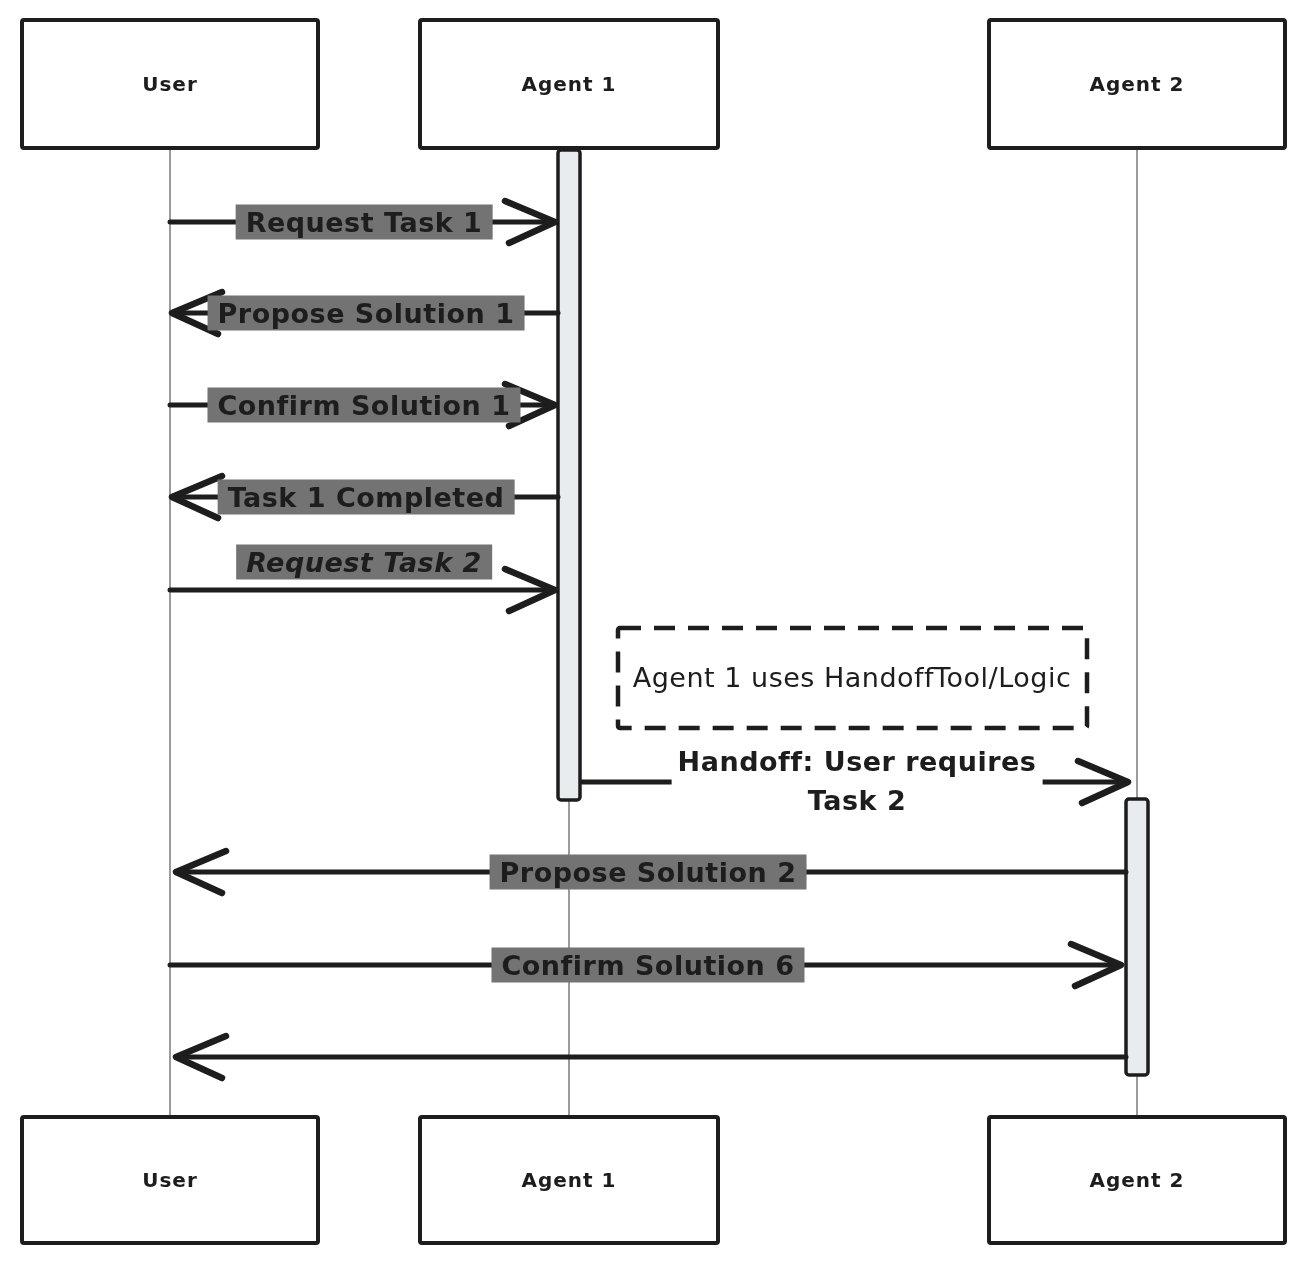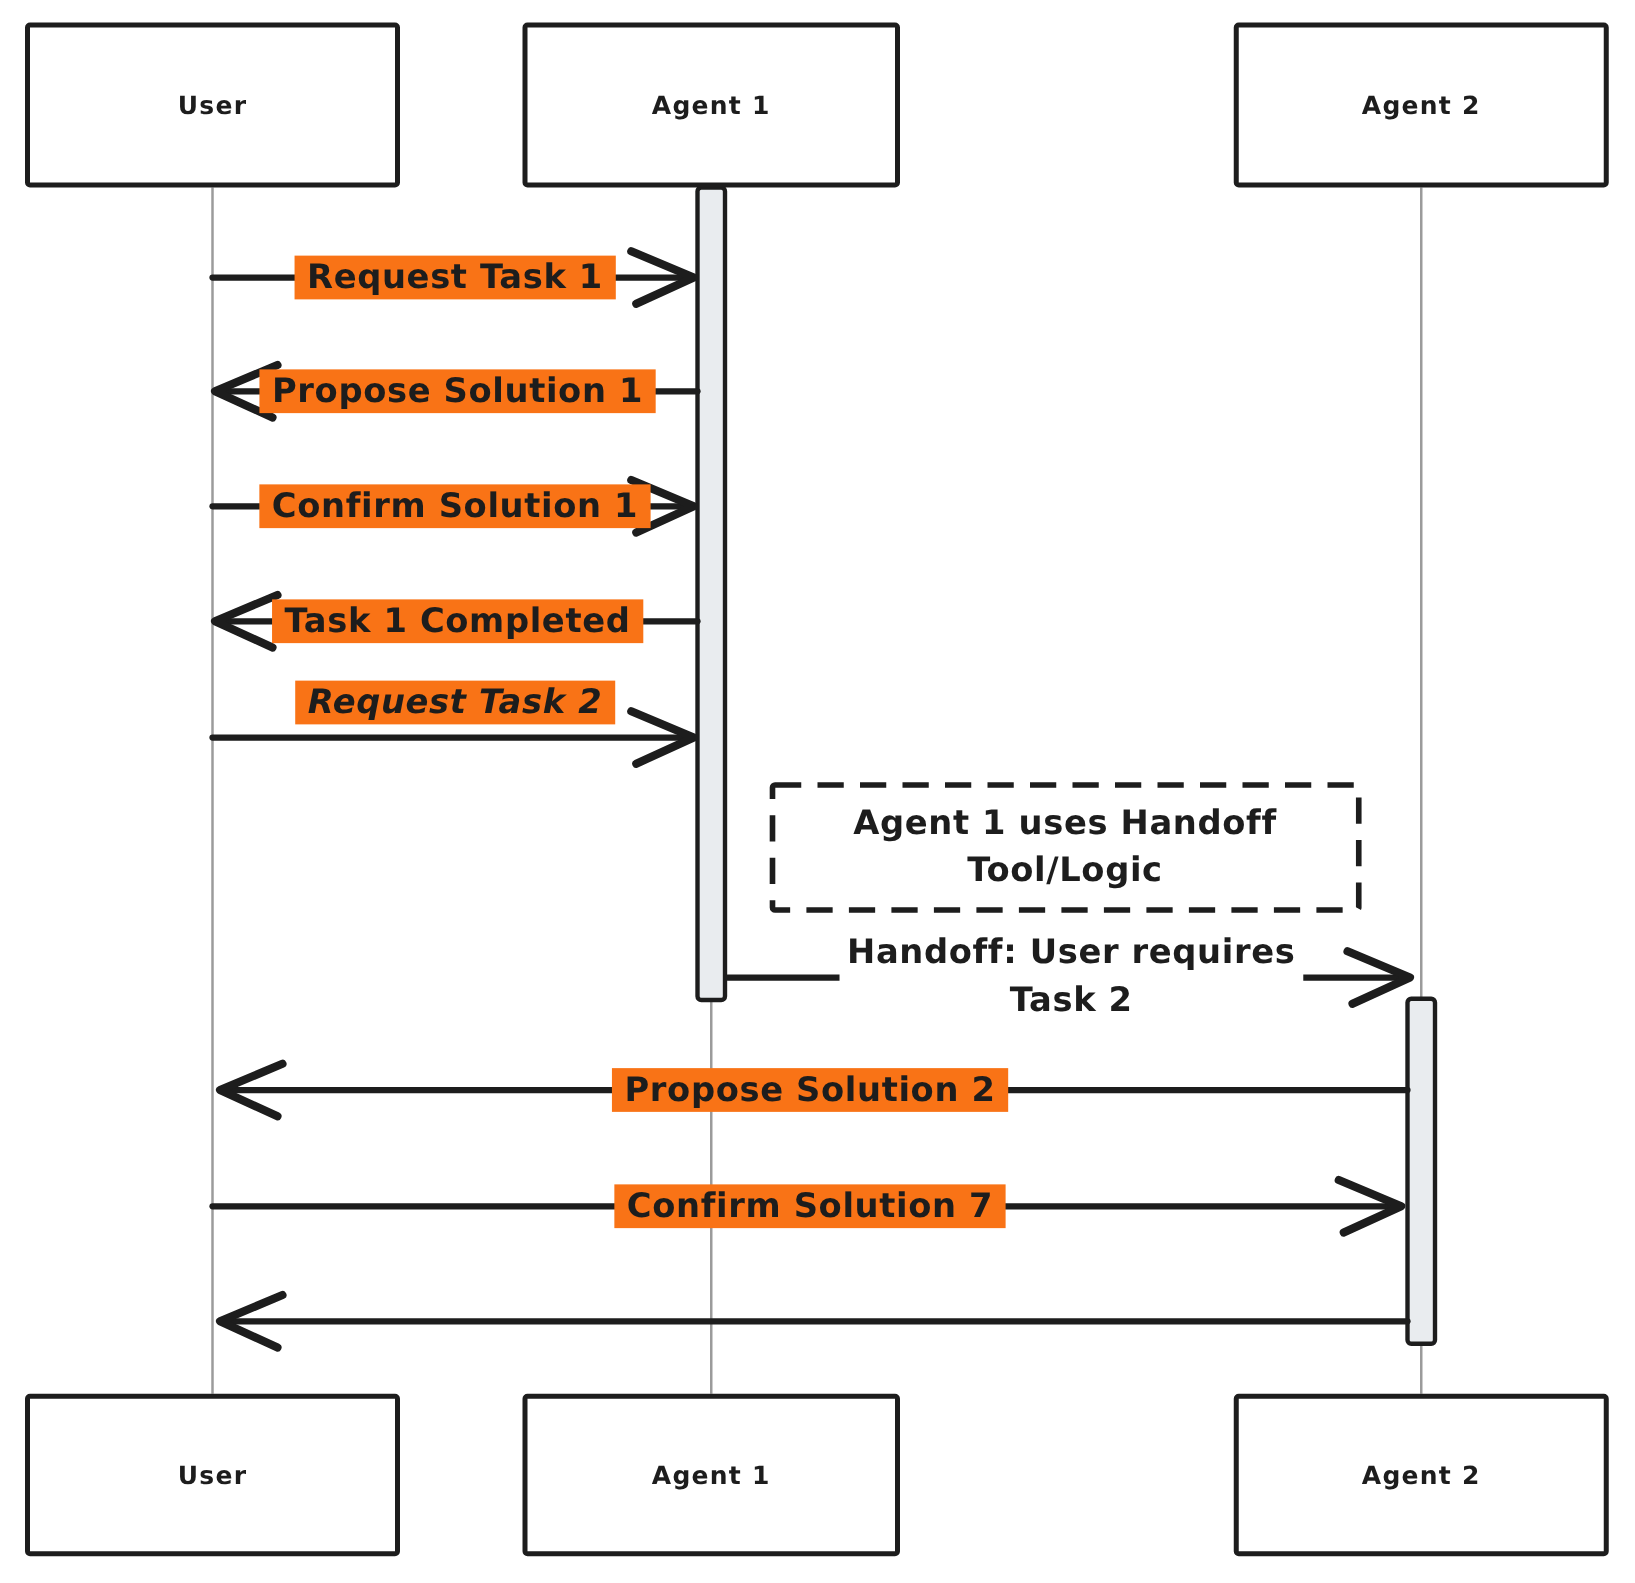"Request Task 1" .msg-label { background: #f97316 -> #737373 }
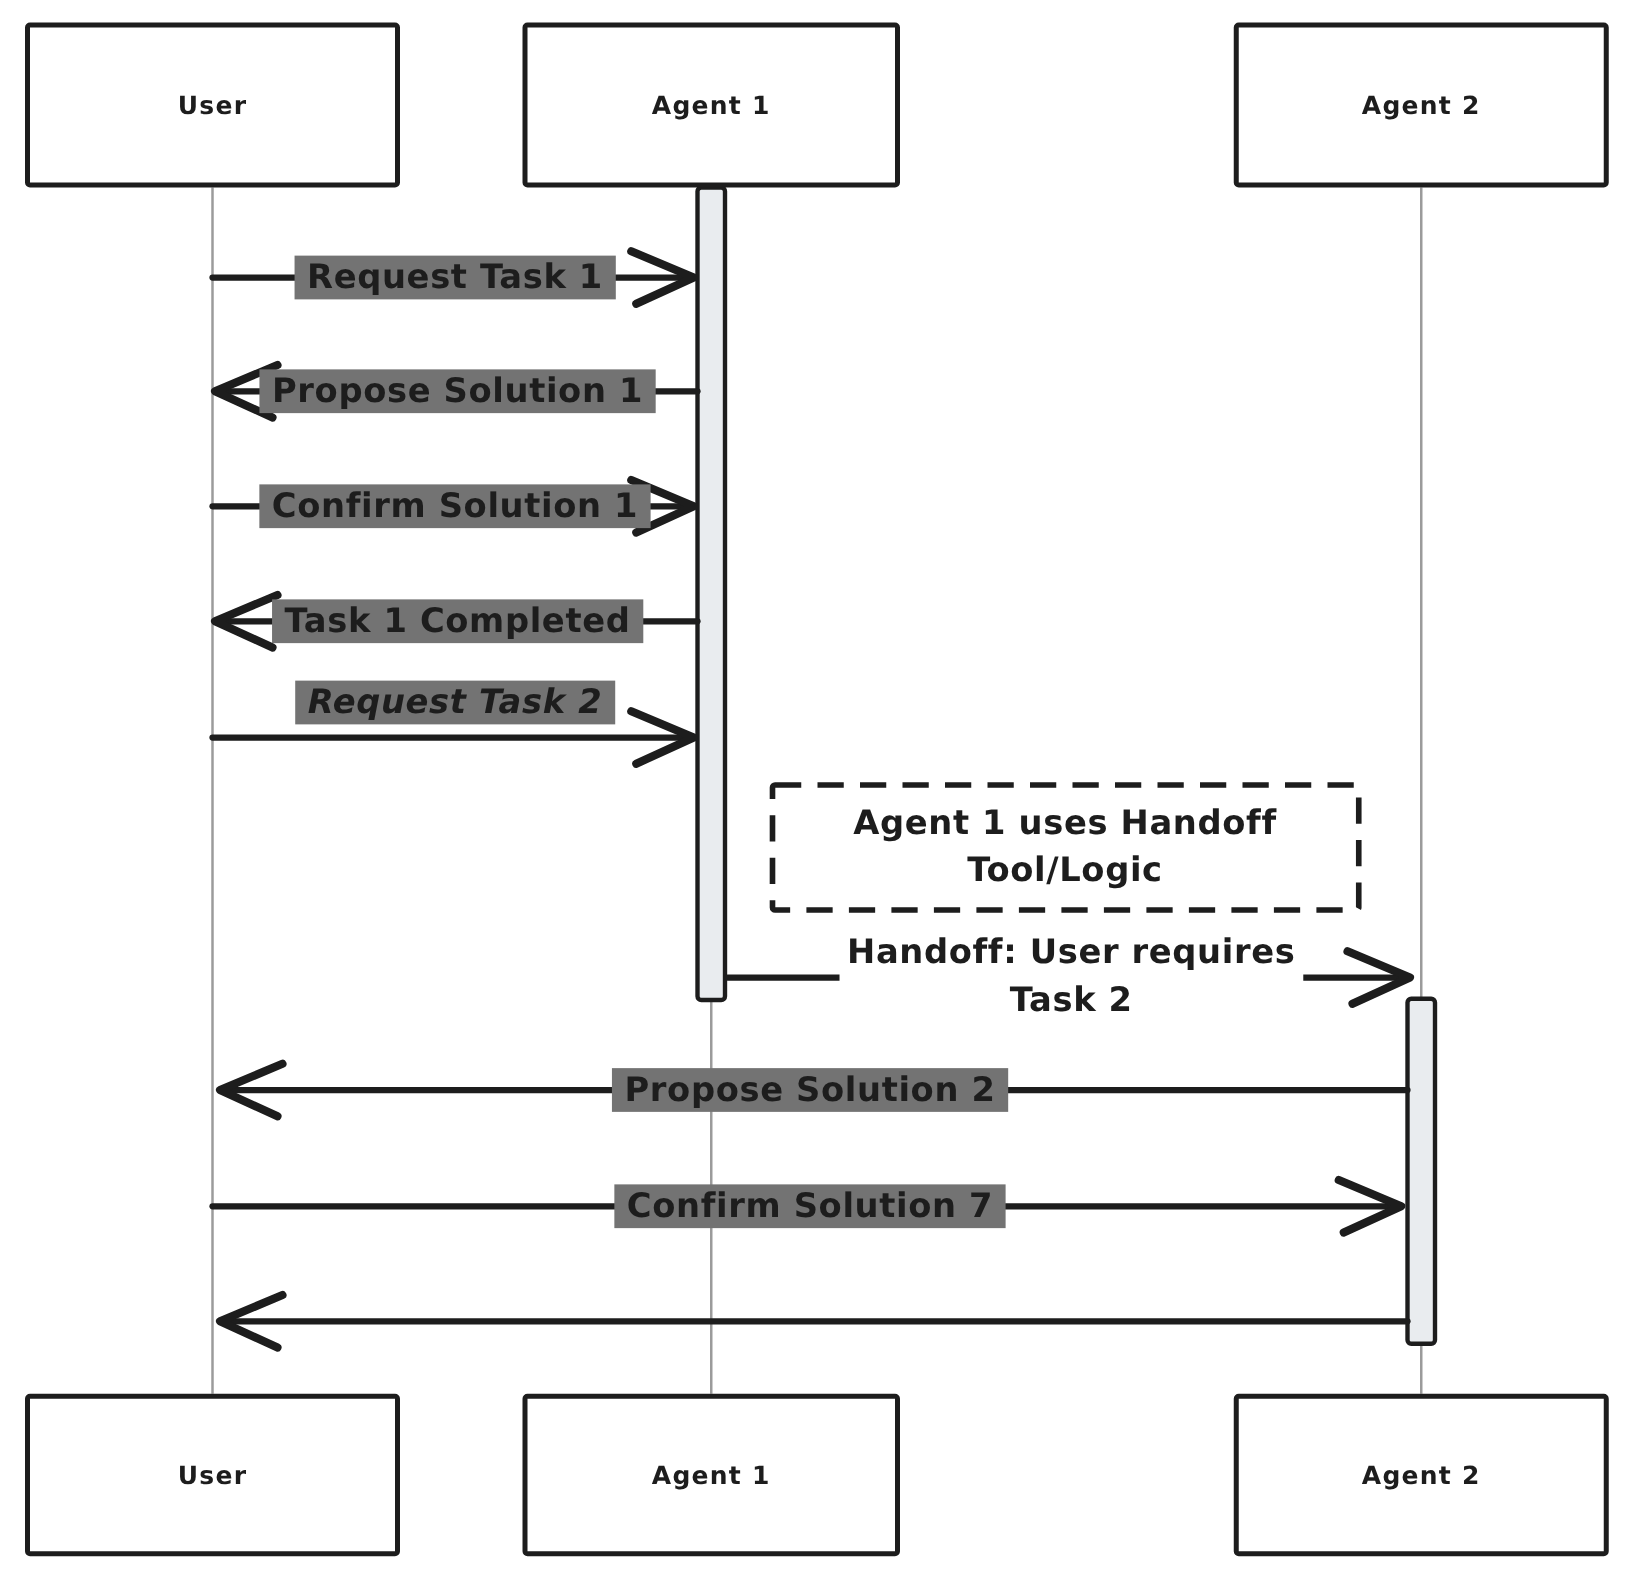"Agent 1 uses Handoff" .note-text { flex-direction: column -> none; font-weight: bold -> normal }
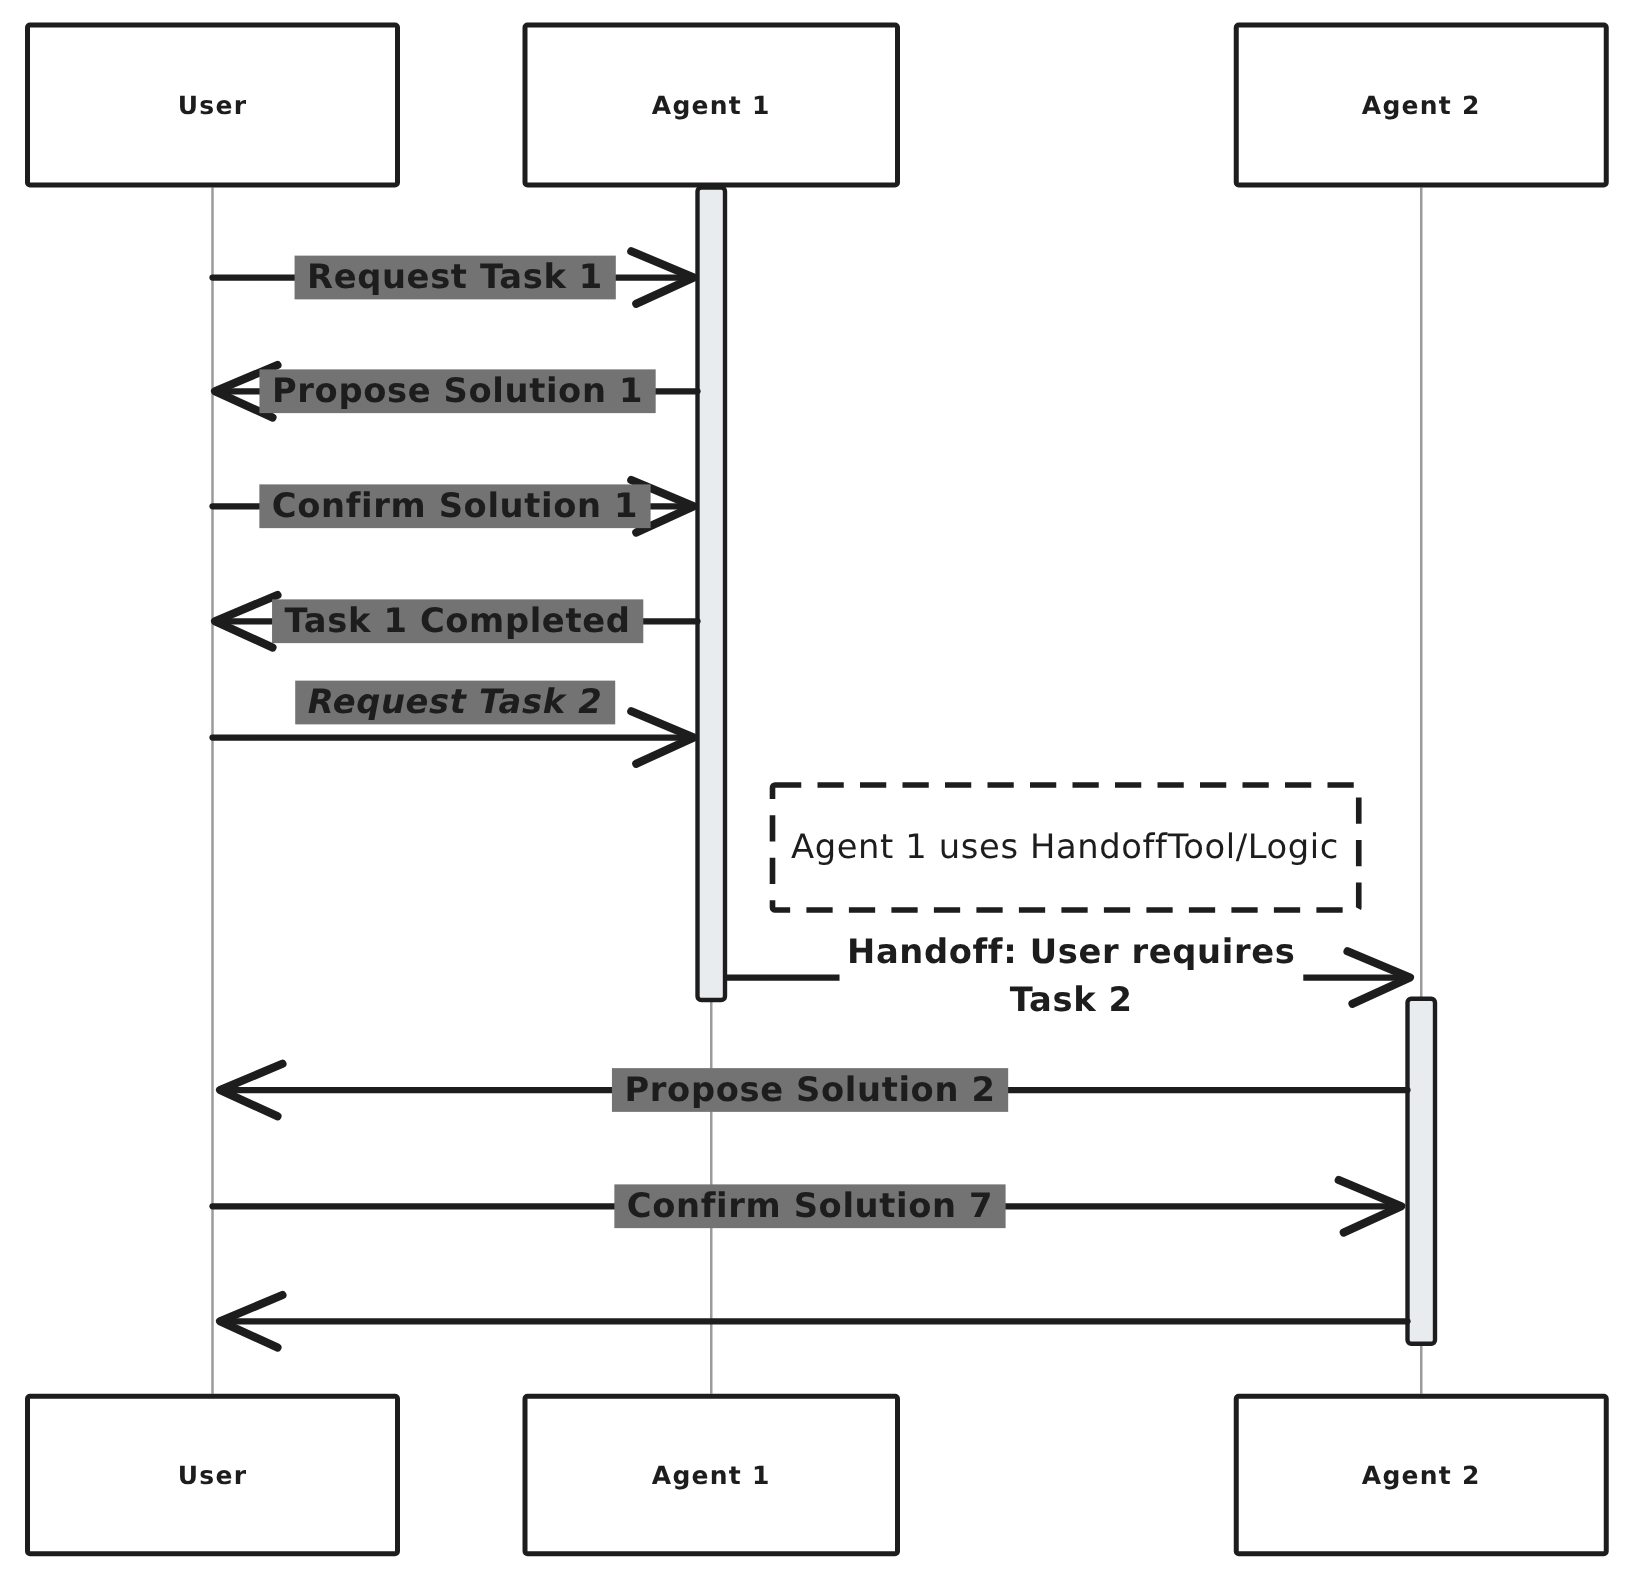"Confirm Solution 7" div.msg-label { text: 7 -> 6 }
